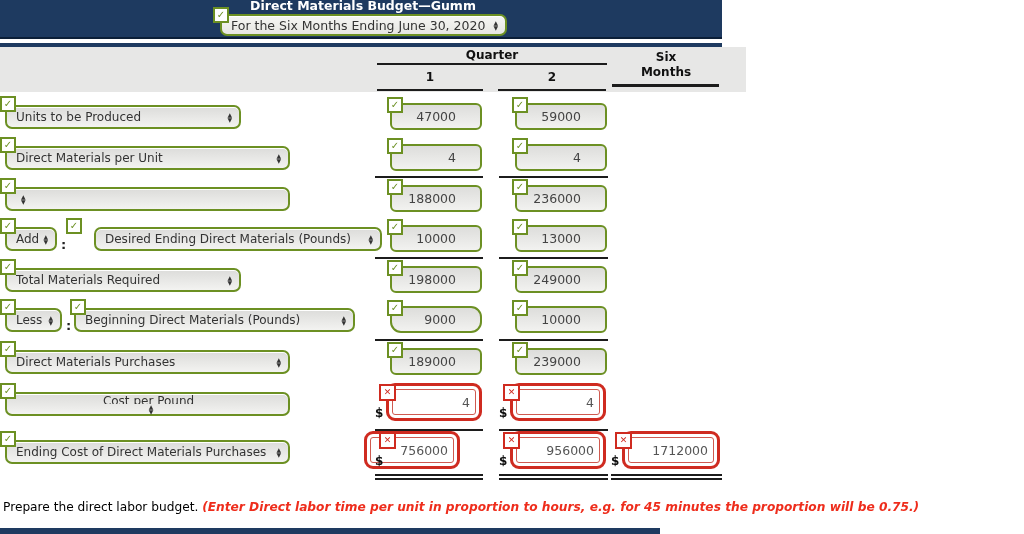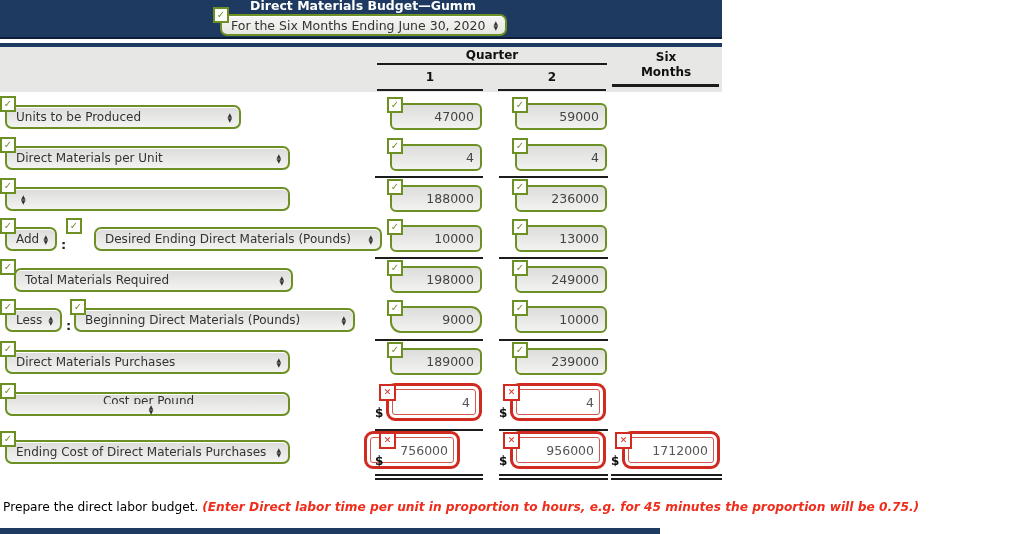"Quarter" .grayband { padding-left: none -> 24px }
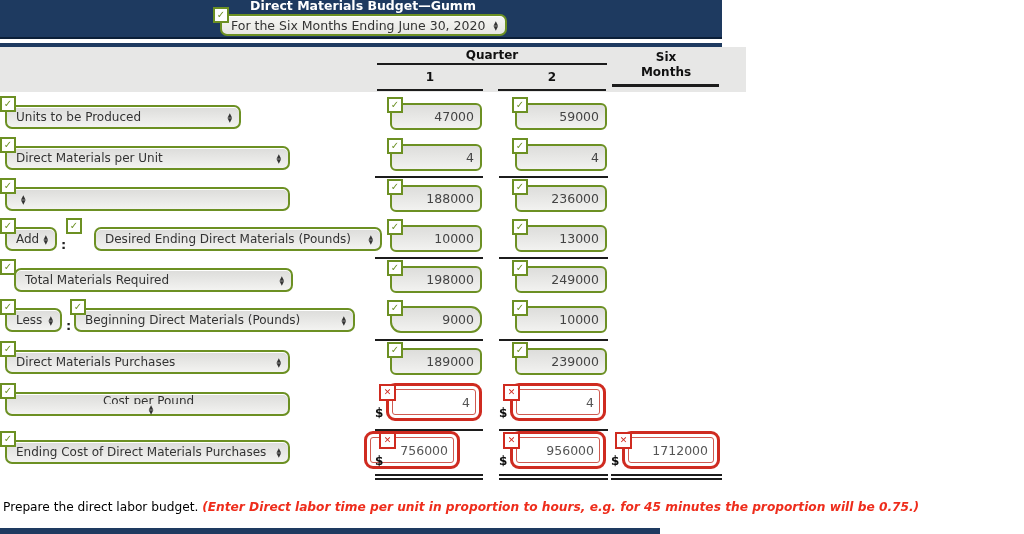"47000" .inp { padding: 0 6px -> 0 24px }
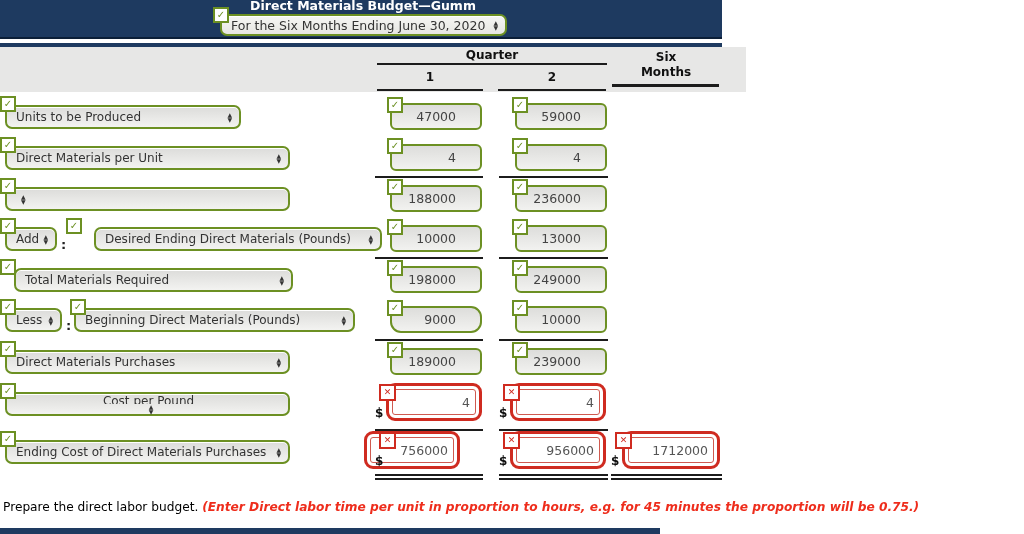"Total Materials Required" div.sel { left: 14px -> 5px; width: 279px -> 236px }
